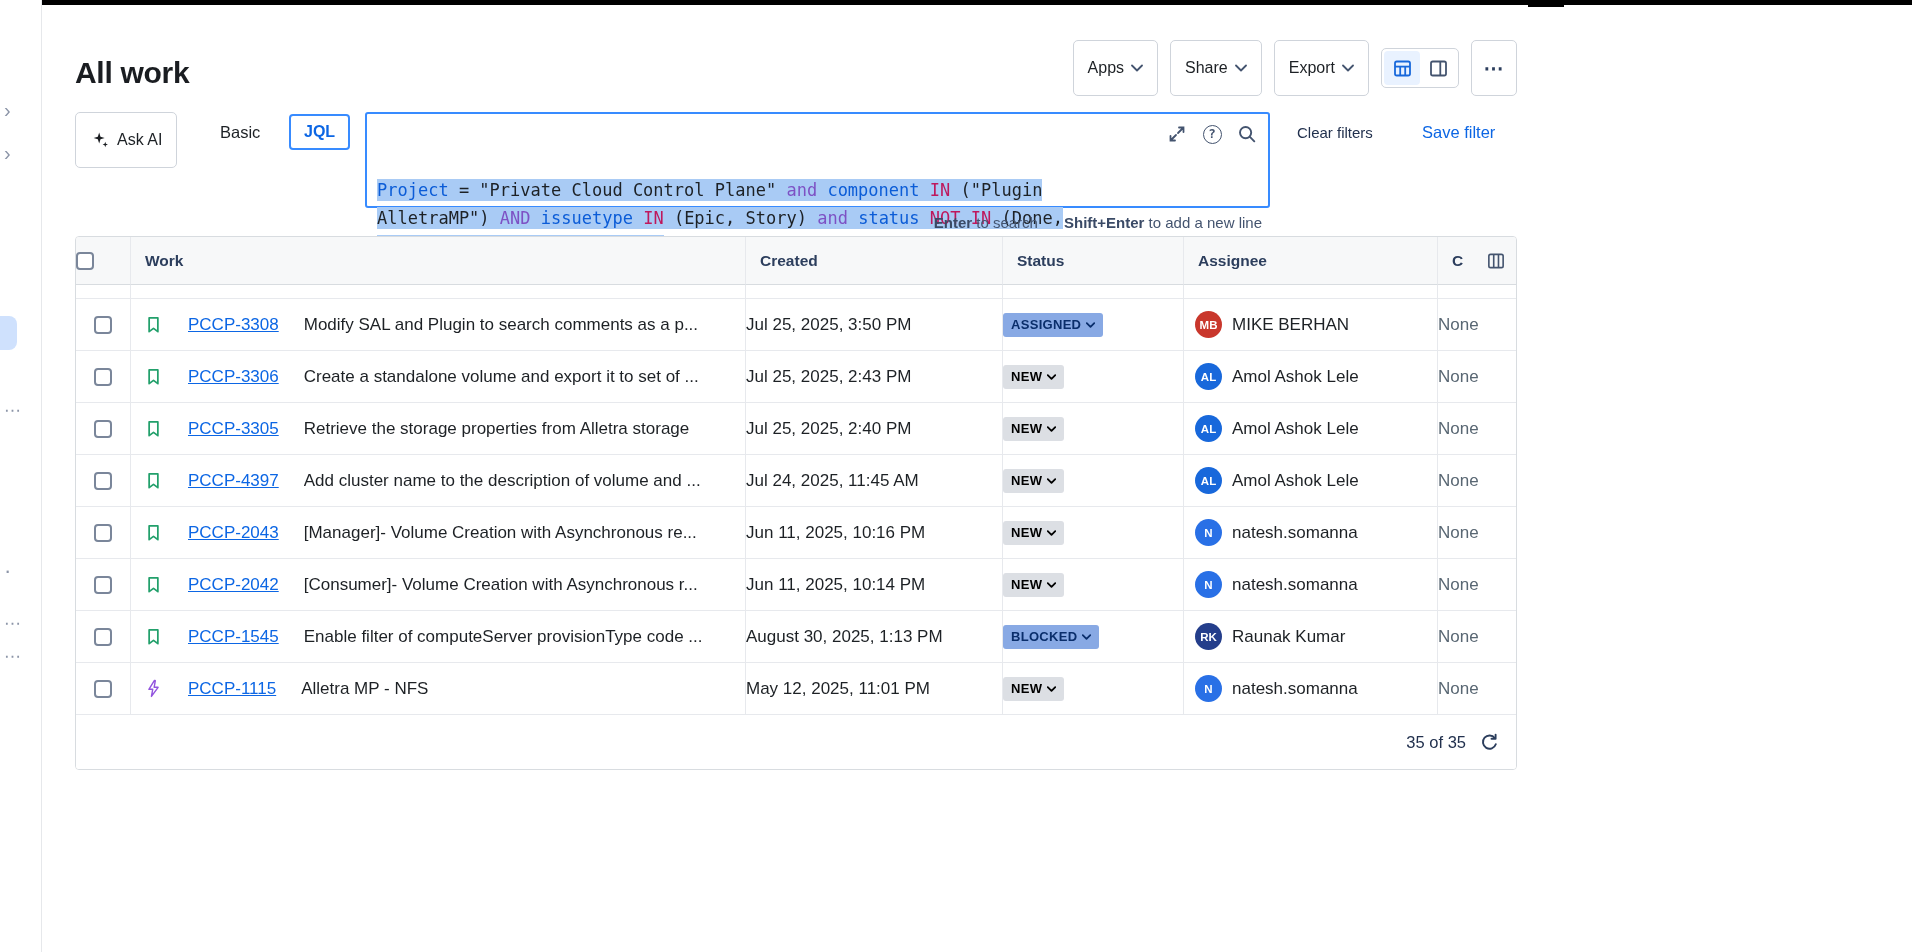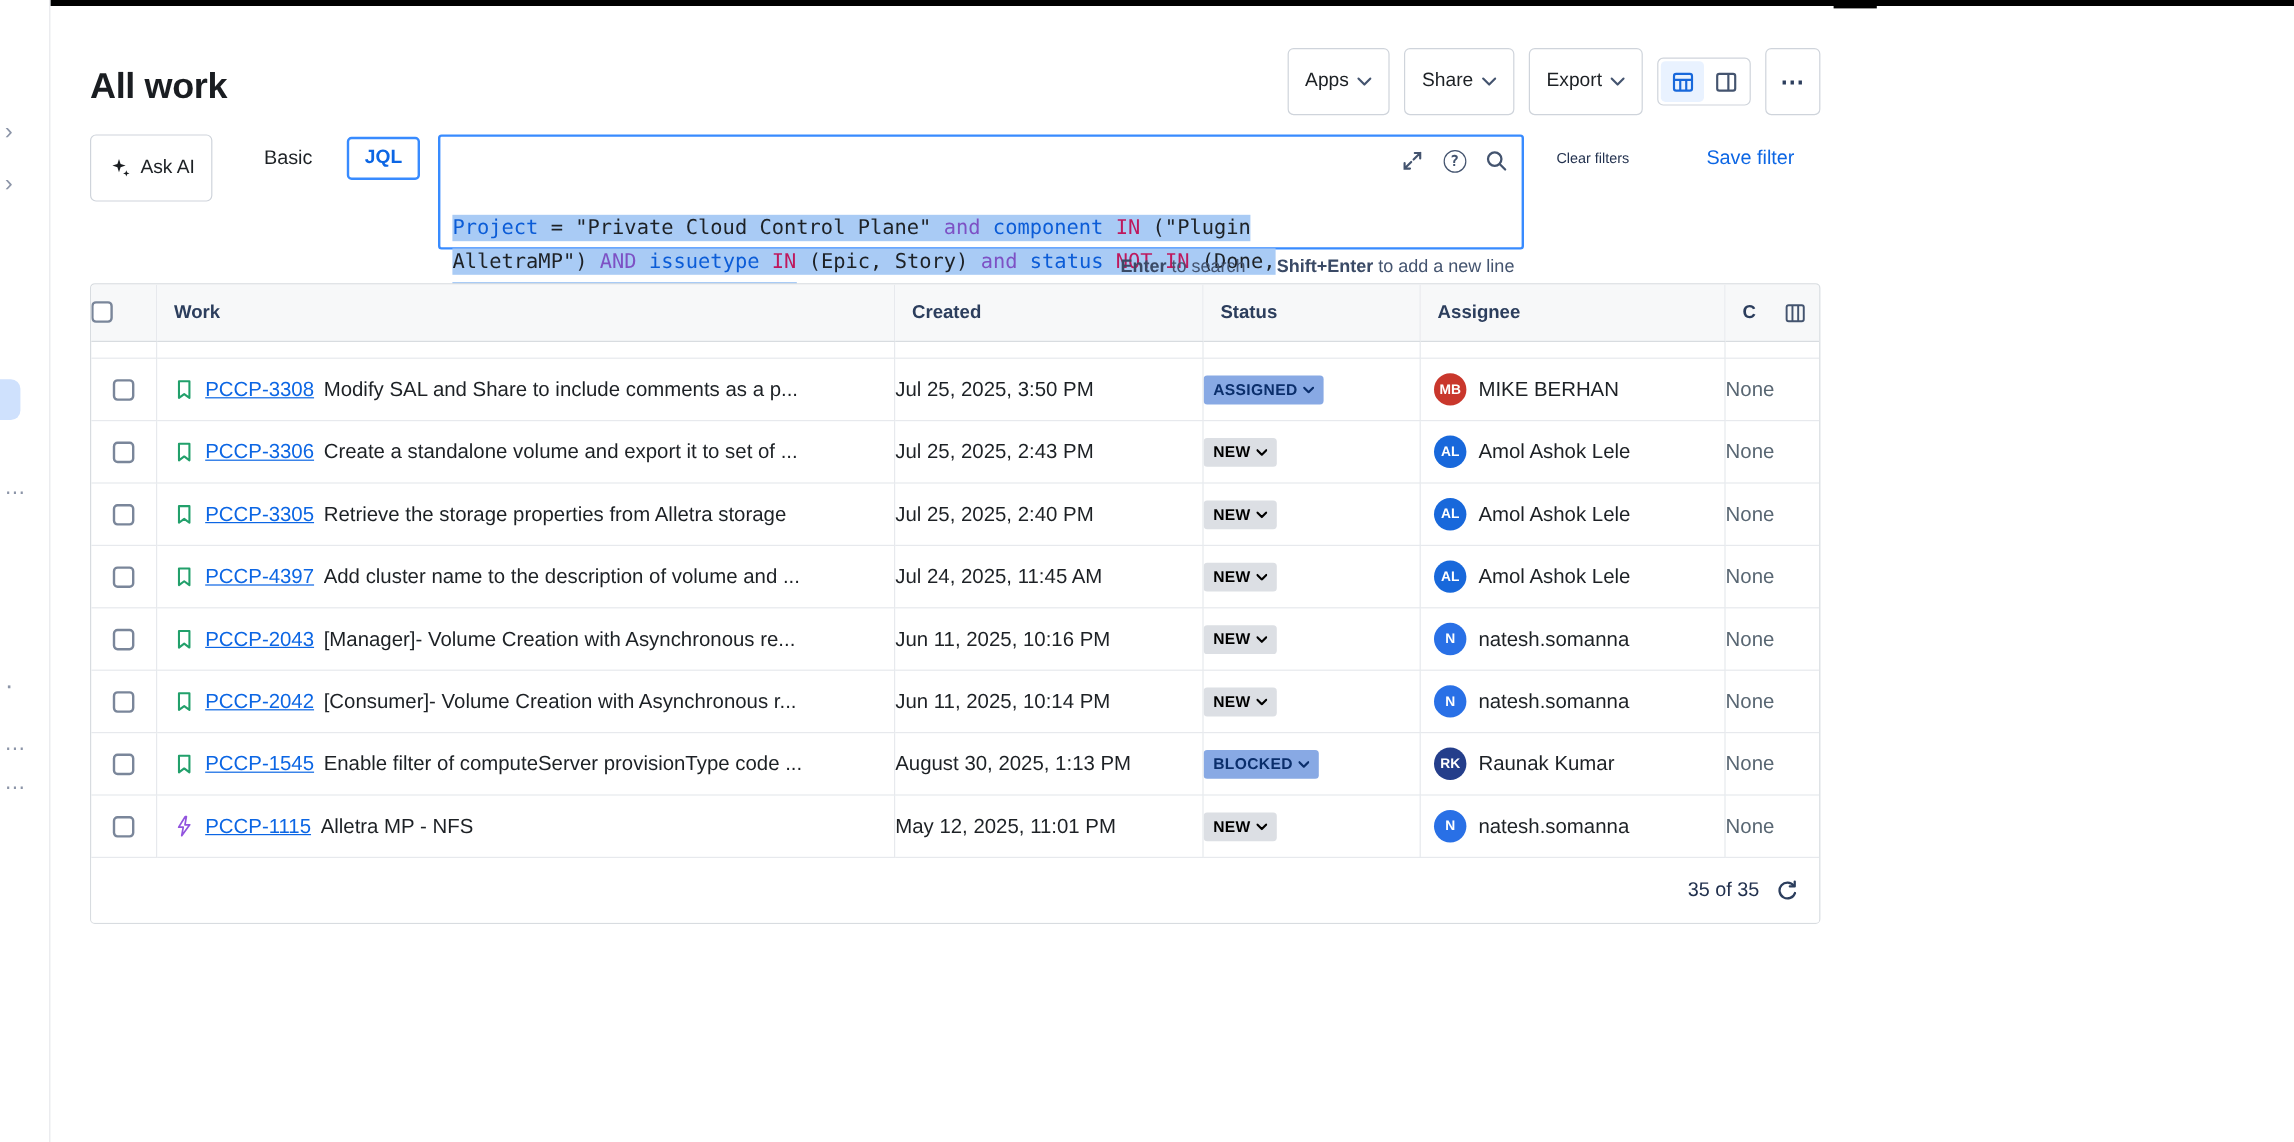"Clear filters" .clear-filters { font-size: 12px -> 15px }
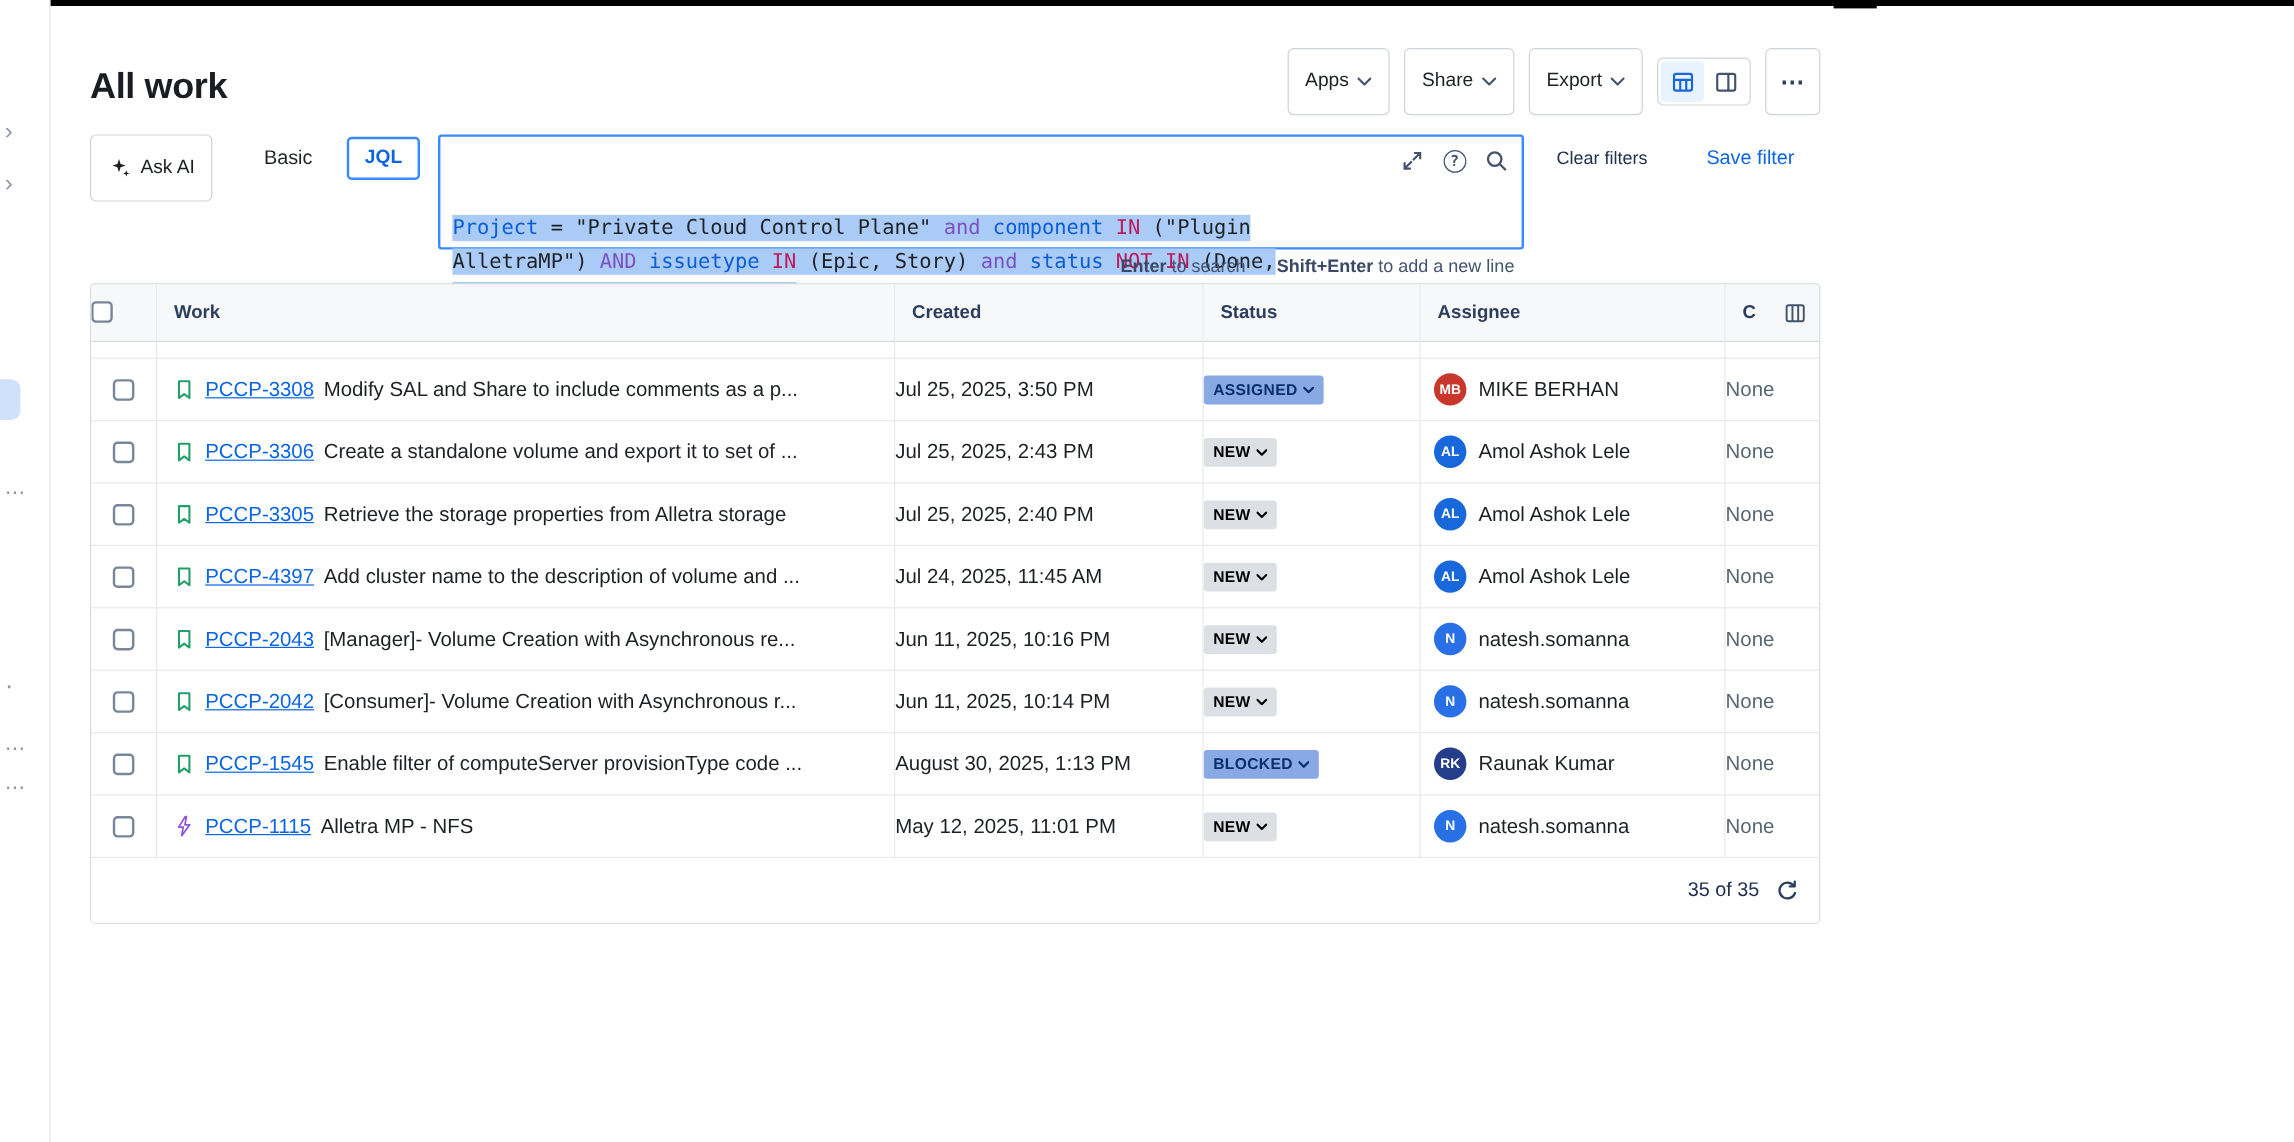"PCCP-3308" .workcell { gap: 8px -> 25px }
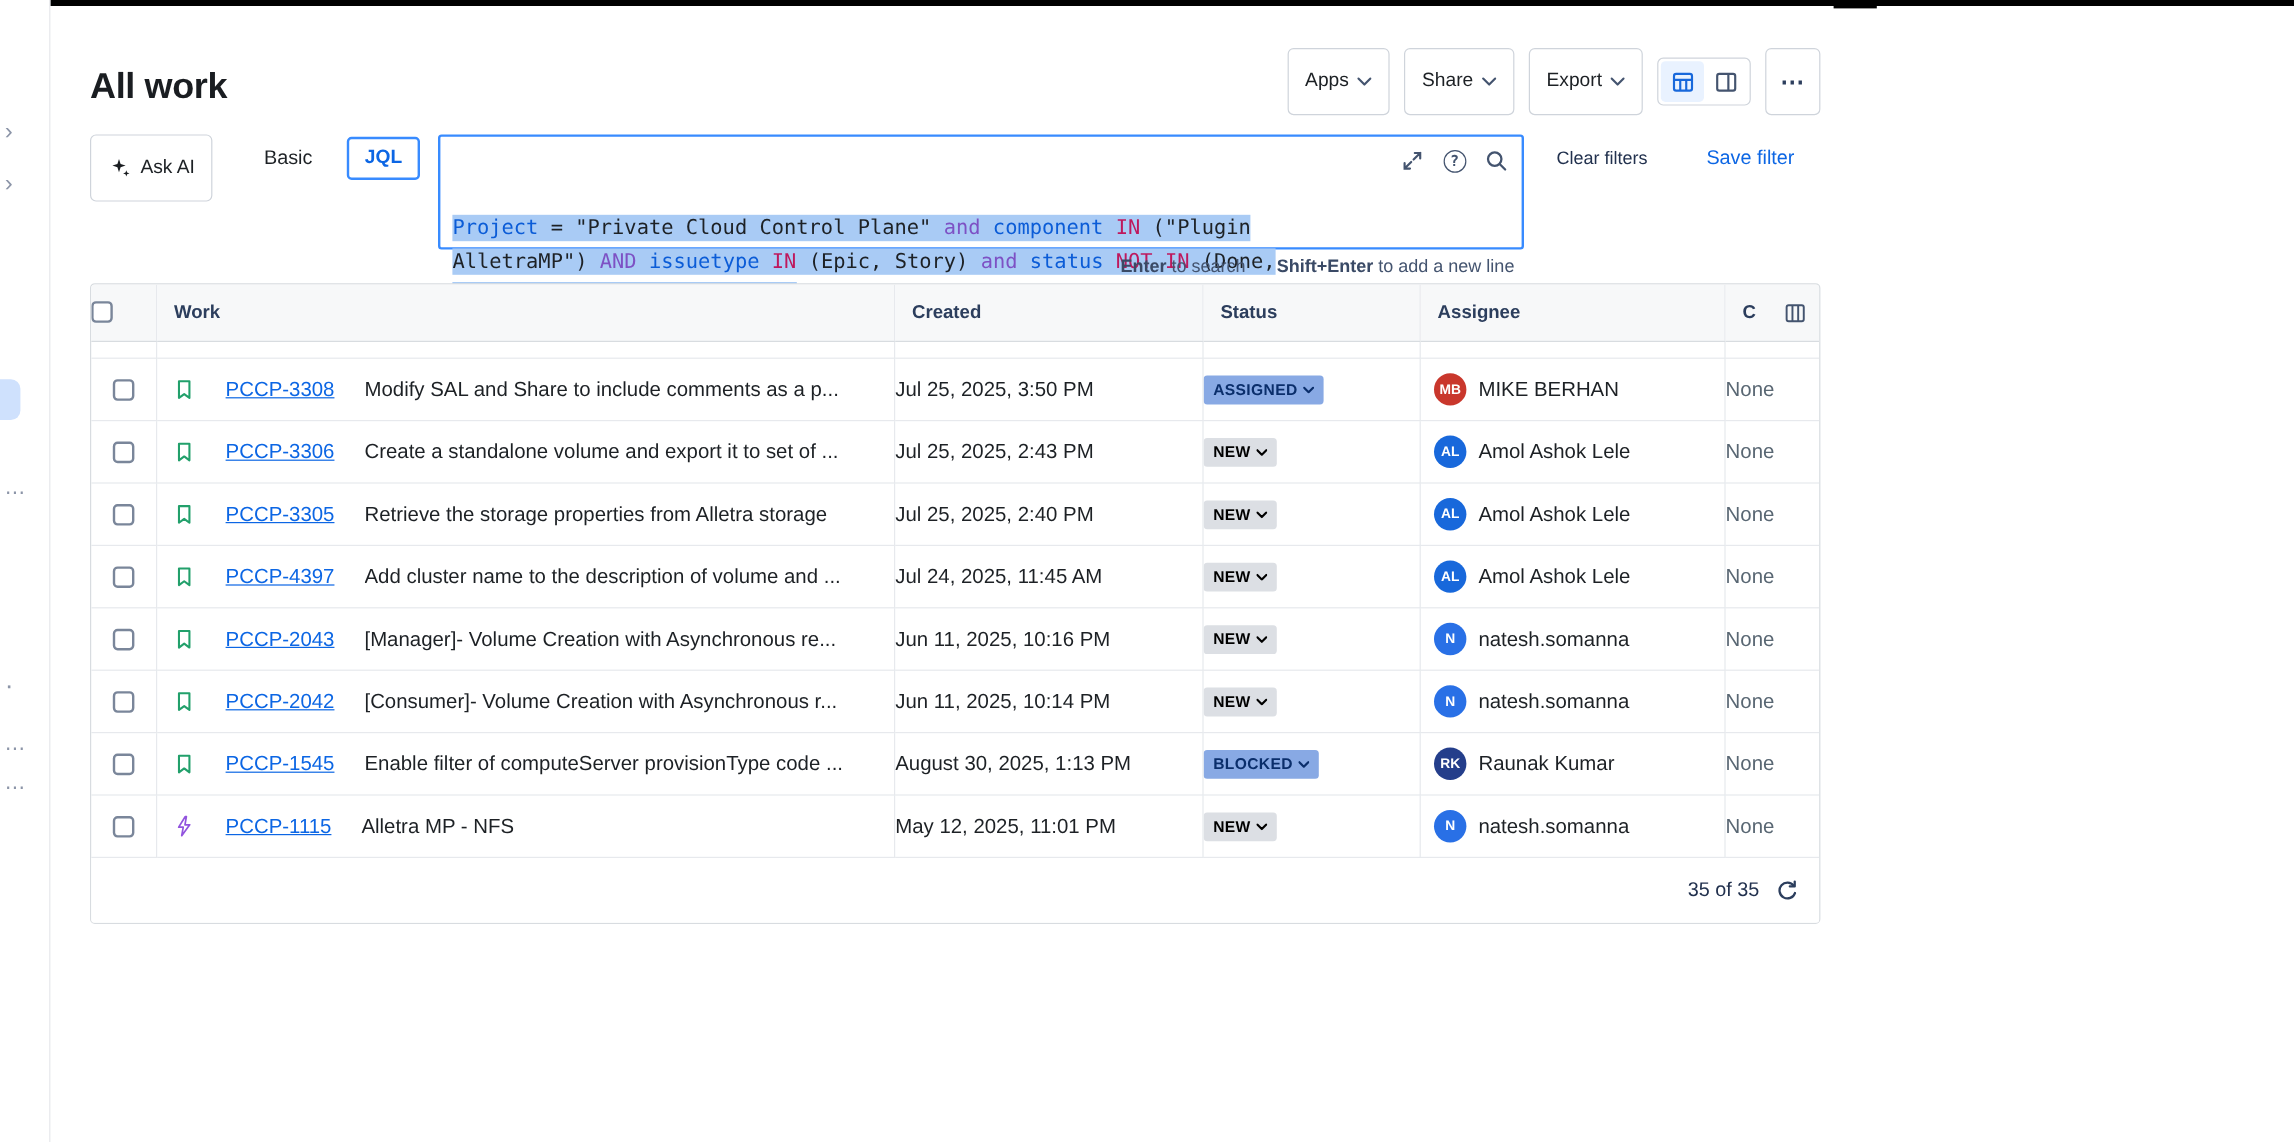"Modify SAL and Share to" span.summary { text: Share to include -> Plugin to search }
